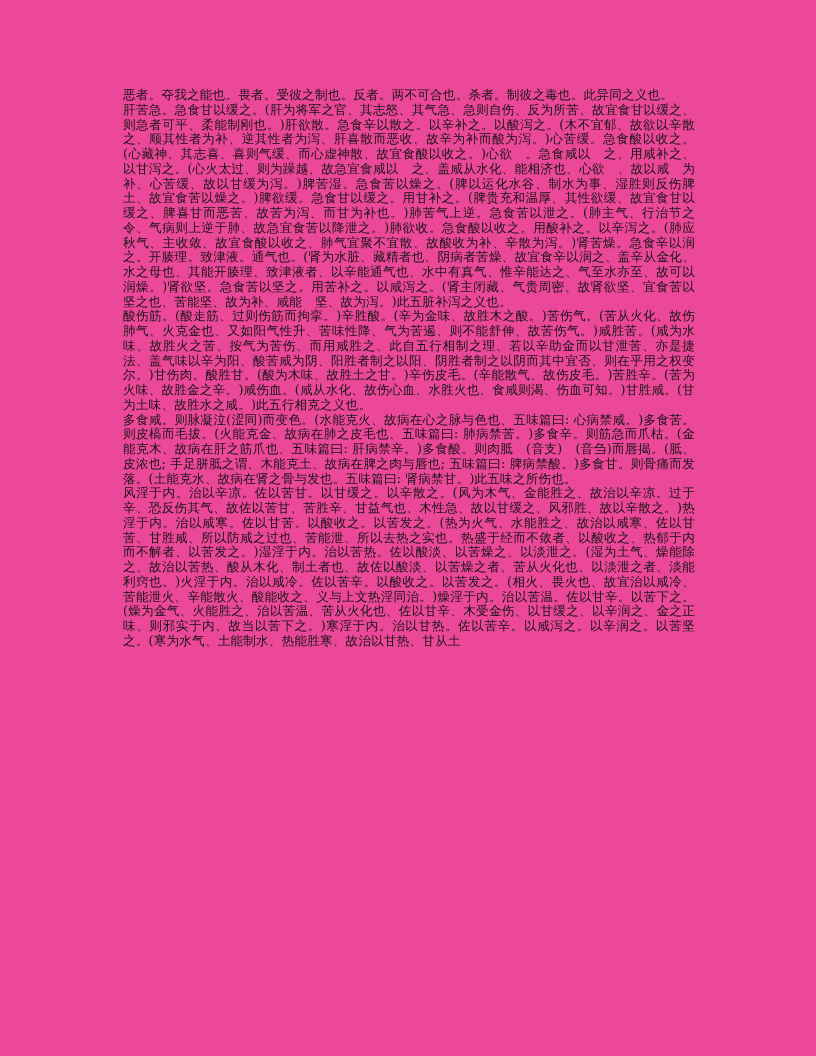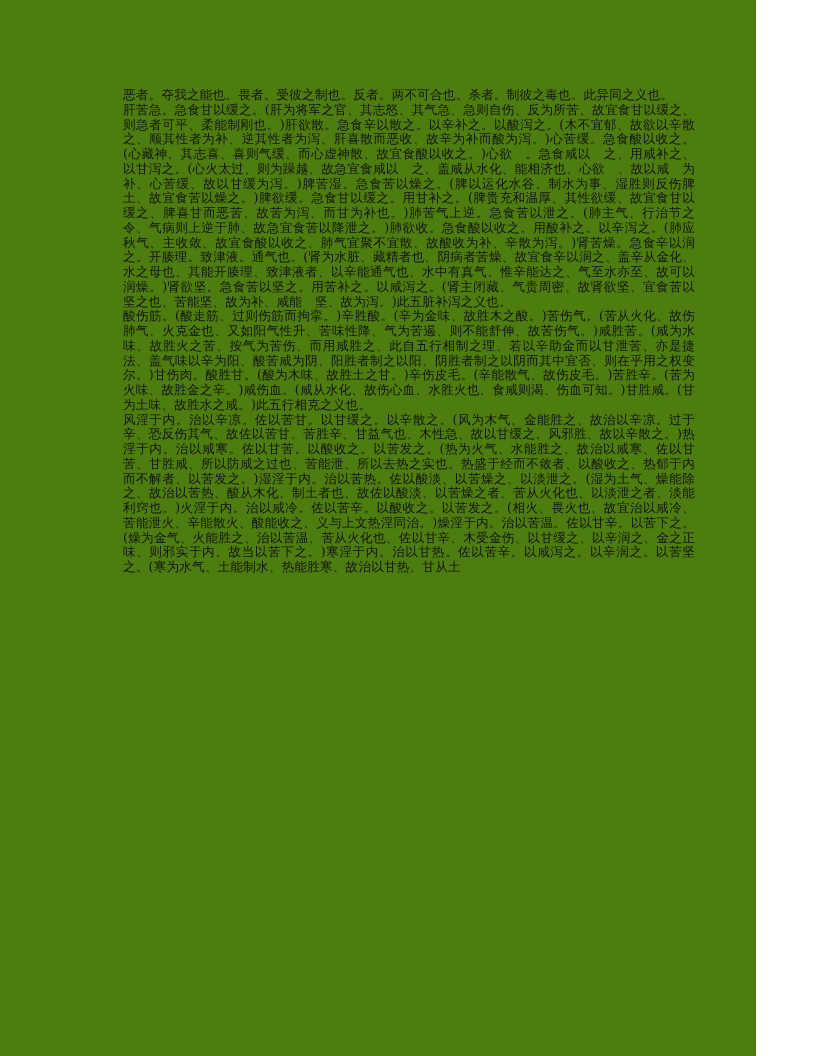"恶者。夺我之能也。畏者。受彼之制也。反者。两不可合也。杀者。制彼之毒也。此异同之" .page { background: #4d7c0f -> #ec4899; width: 756px -> 816px }
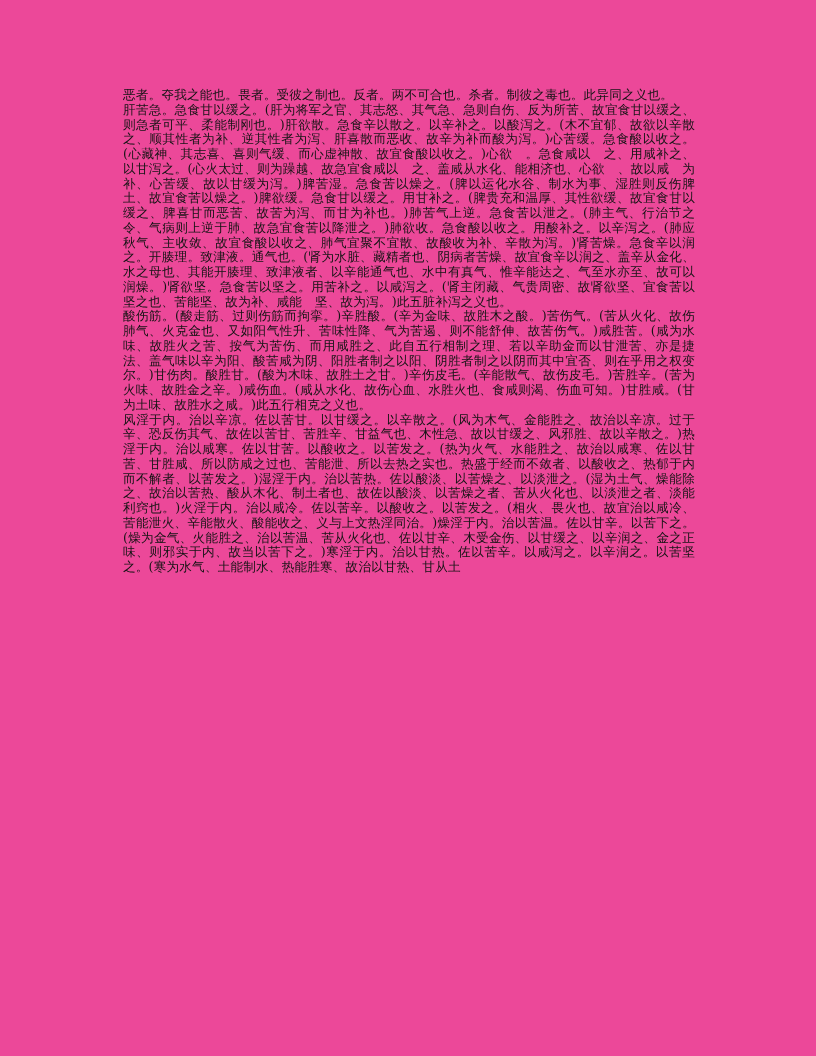"多食咸。则脉凝泣(涩同)而变色。(水能克火、故病在心之脉与色也、五味篇曰:" p.para { html: none -> <p>多食咸。则脉凝泣(涩同)而变色。(水能克火、故病在心之脉与色也、五味篇曰: 心病禁咸。)多食苦。则皮槁而毛拔。(火能克金、故病在肺之皮毛也、五味篇曰: 肺病禁苦。)多食辛。则筋急而爪枯。(金能克木、故病在肝之筋爪也、五味篇曰: 肝病禁辛。)多食酸。则肉胝 (音支) (音刍)而唇揭。(胝、皮浓也; 手足胼胝之谓、木能克土、故病在脾之肉与唇也; 五味篇曰: 脾病禁酸。)多食甘。则骨痛而发落。(土能克水、故病在肾之骨与发也。五味篇曰: 肾病禁甘。)此五味之所伤也。</p> }
